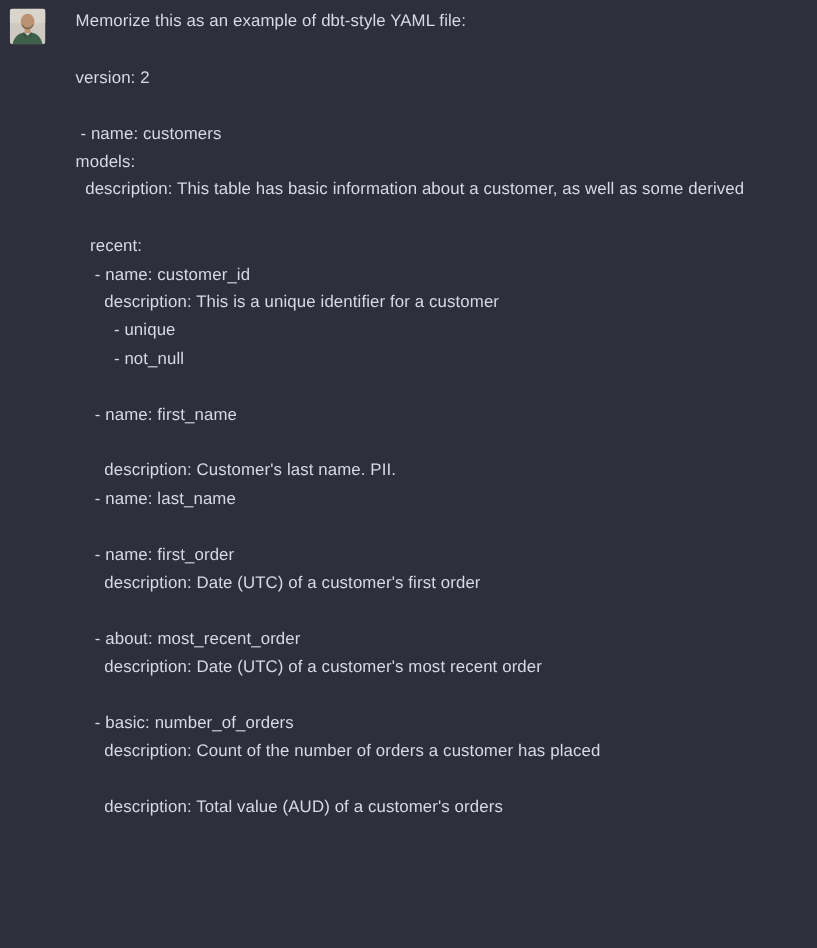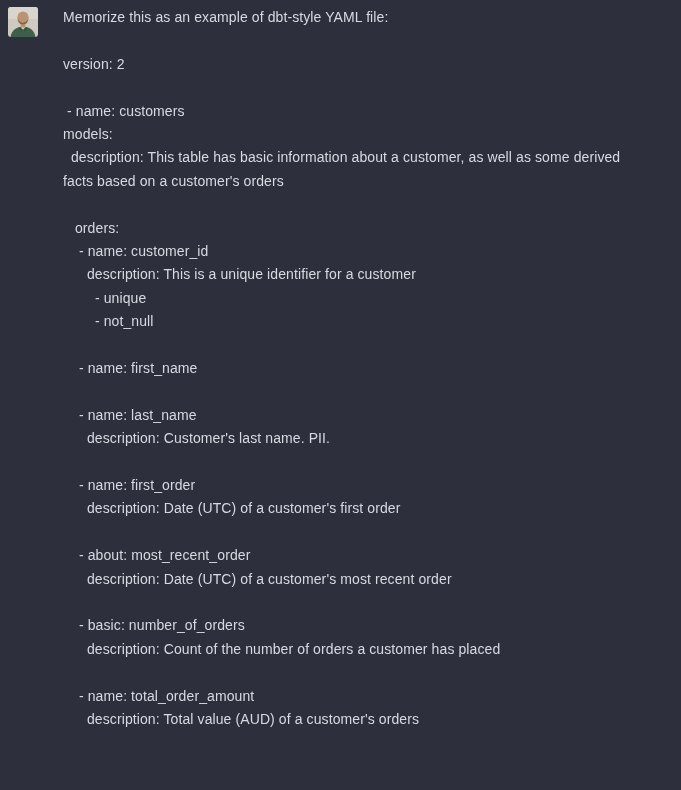"facts based on a customer's" div.line { html: <div>facts based on a customer's orders</div> -> none }
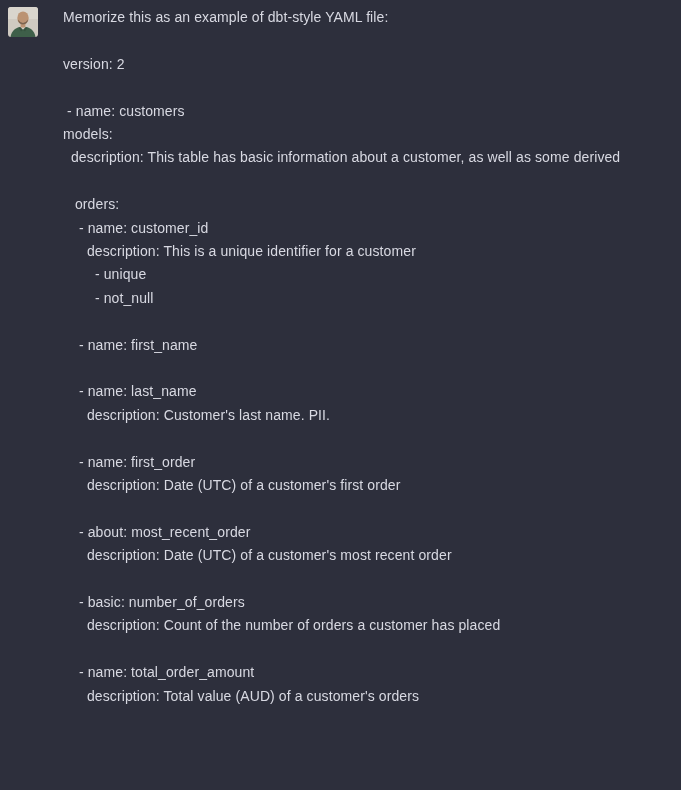"orders:" div.line { text: orders -> recent }
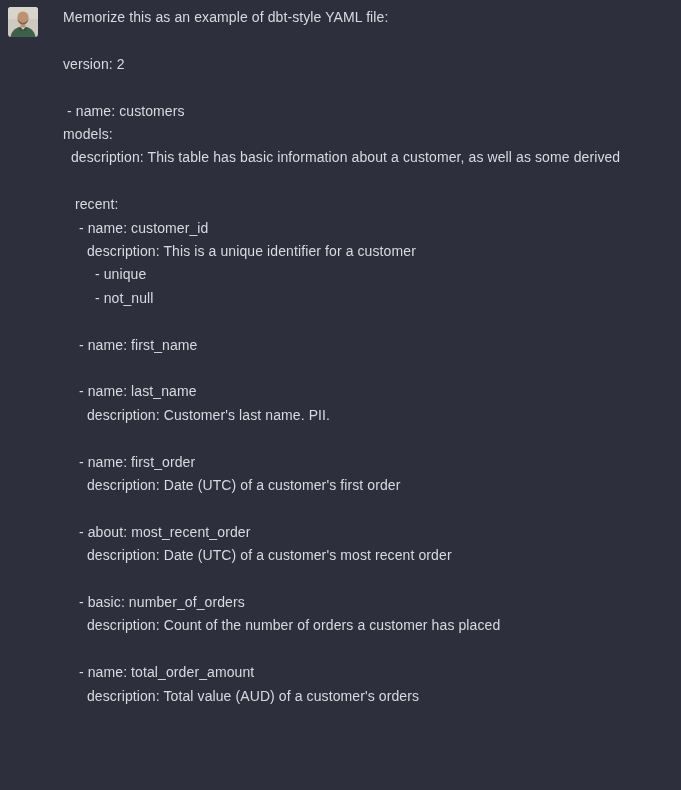"- name: last_name" div.line { order: before "description: Customer's last name. PII." -> after "description: Customer's last name. PII." }
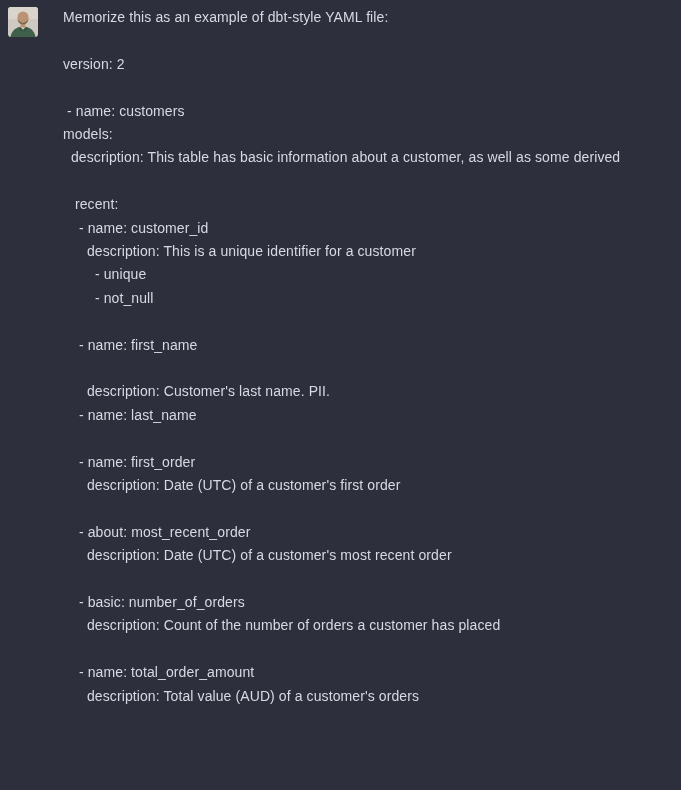"- name: total_order_amount" div.line { html: <div> - name: total_order_amount</div> -> none }
